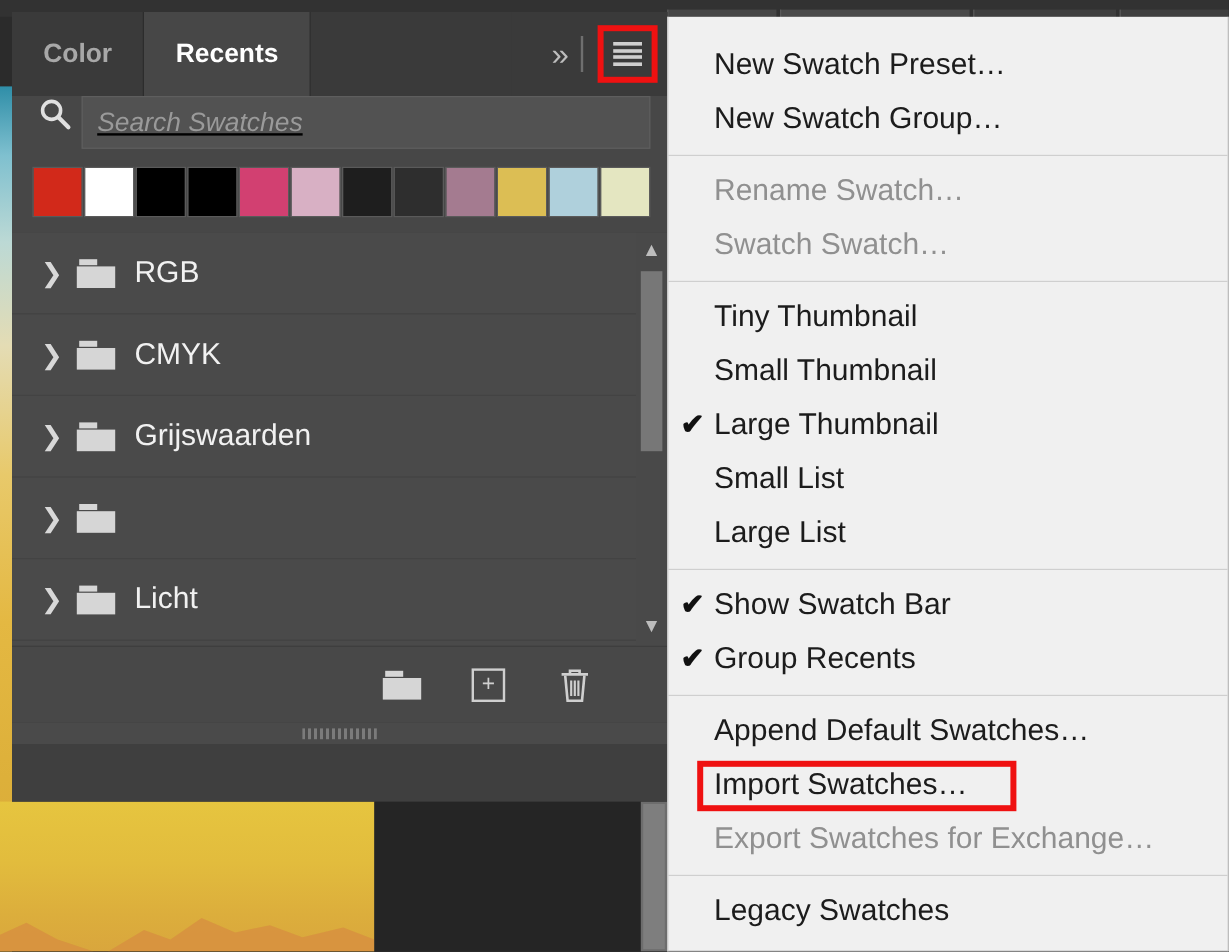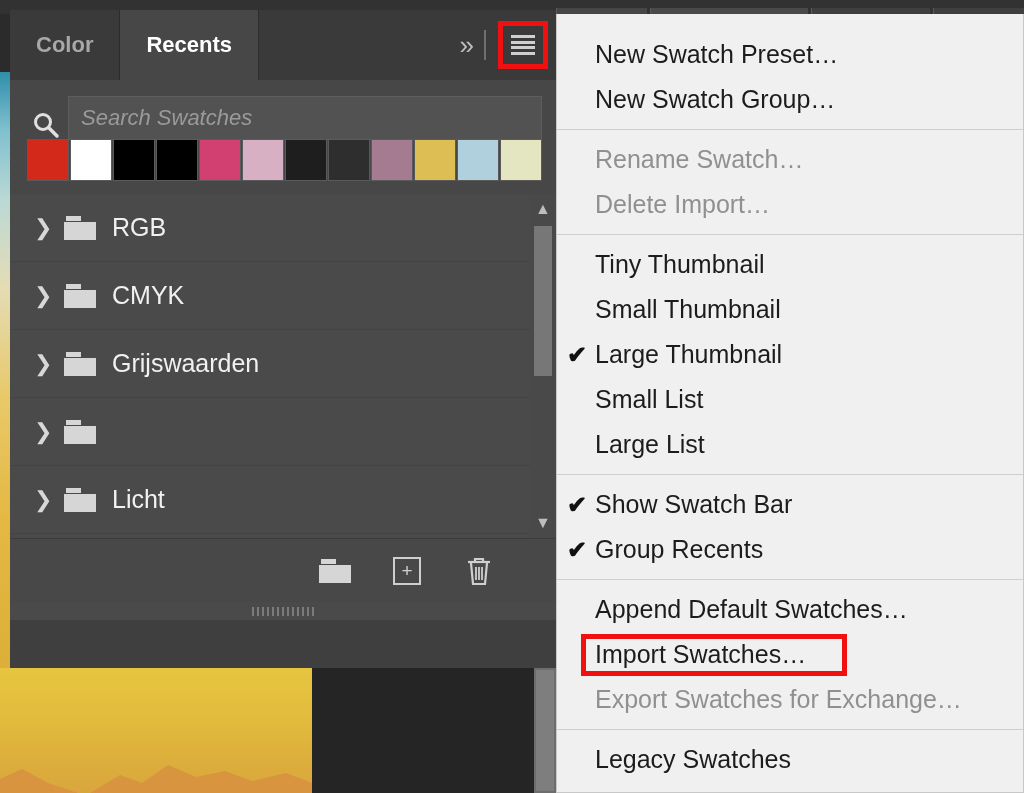"Search Swatches" .search-row { align-items: flex-end -> flex-start; text-decoration: none -> underline }
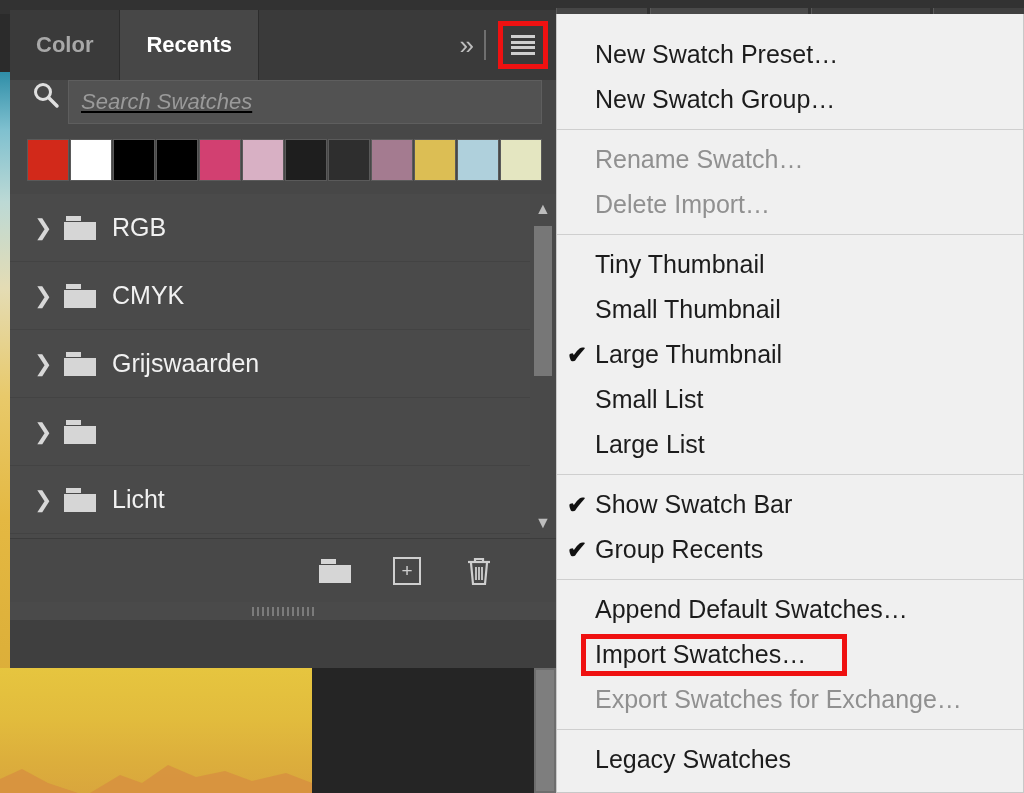"Delete Import…" span { text: Delete Import -> Swatch Swatch }
